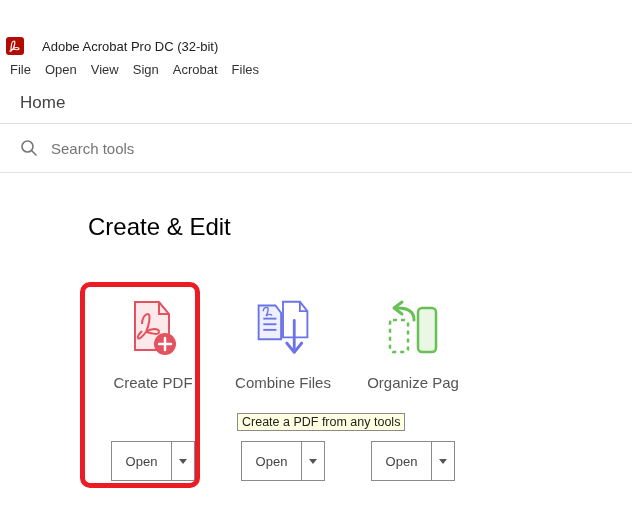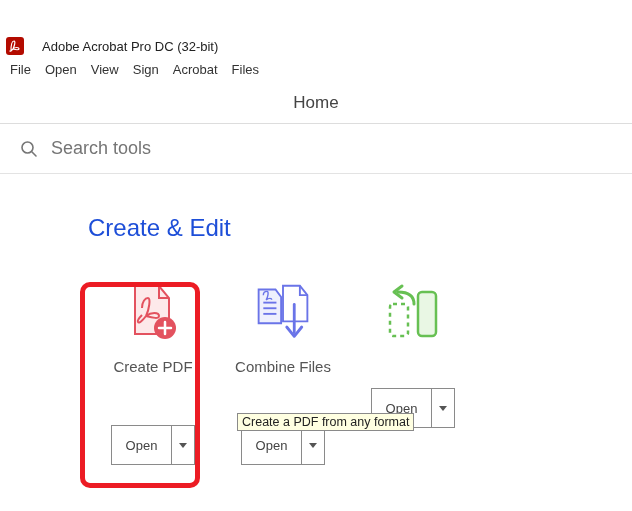"Home" .toolbar-tabs { flex-direction: column -> none }
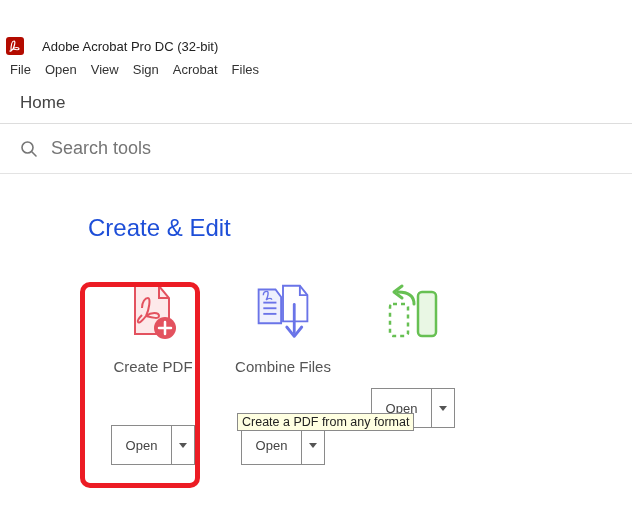"Search tools" .search-row input { font-size: 18px -> 15px }
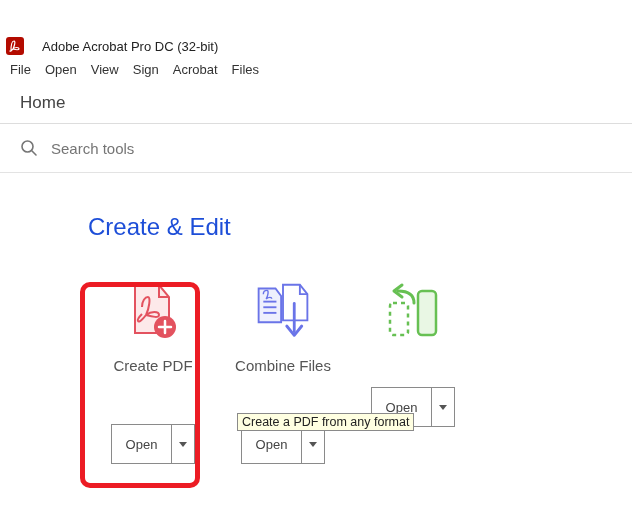"Create & Edit" .section-title { color: #1d4ed8 -> #000000; margin-bottom: 40px -> 57px }
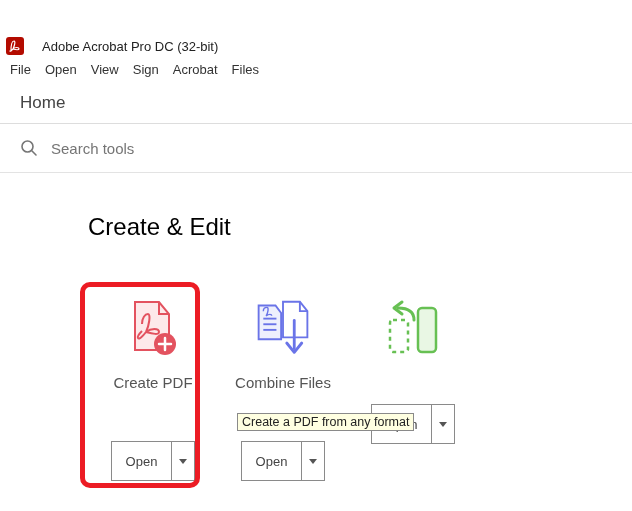"Organize Pag" div.label { html: none -> <div>Organize Pag</div> }
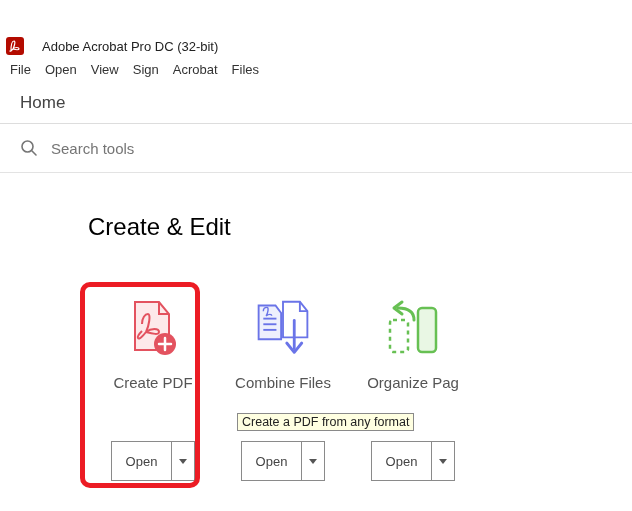"Create a PDF from any" div.tooltip { text: format -> tools }
